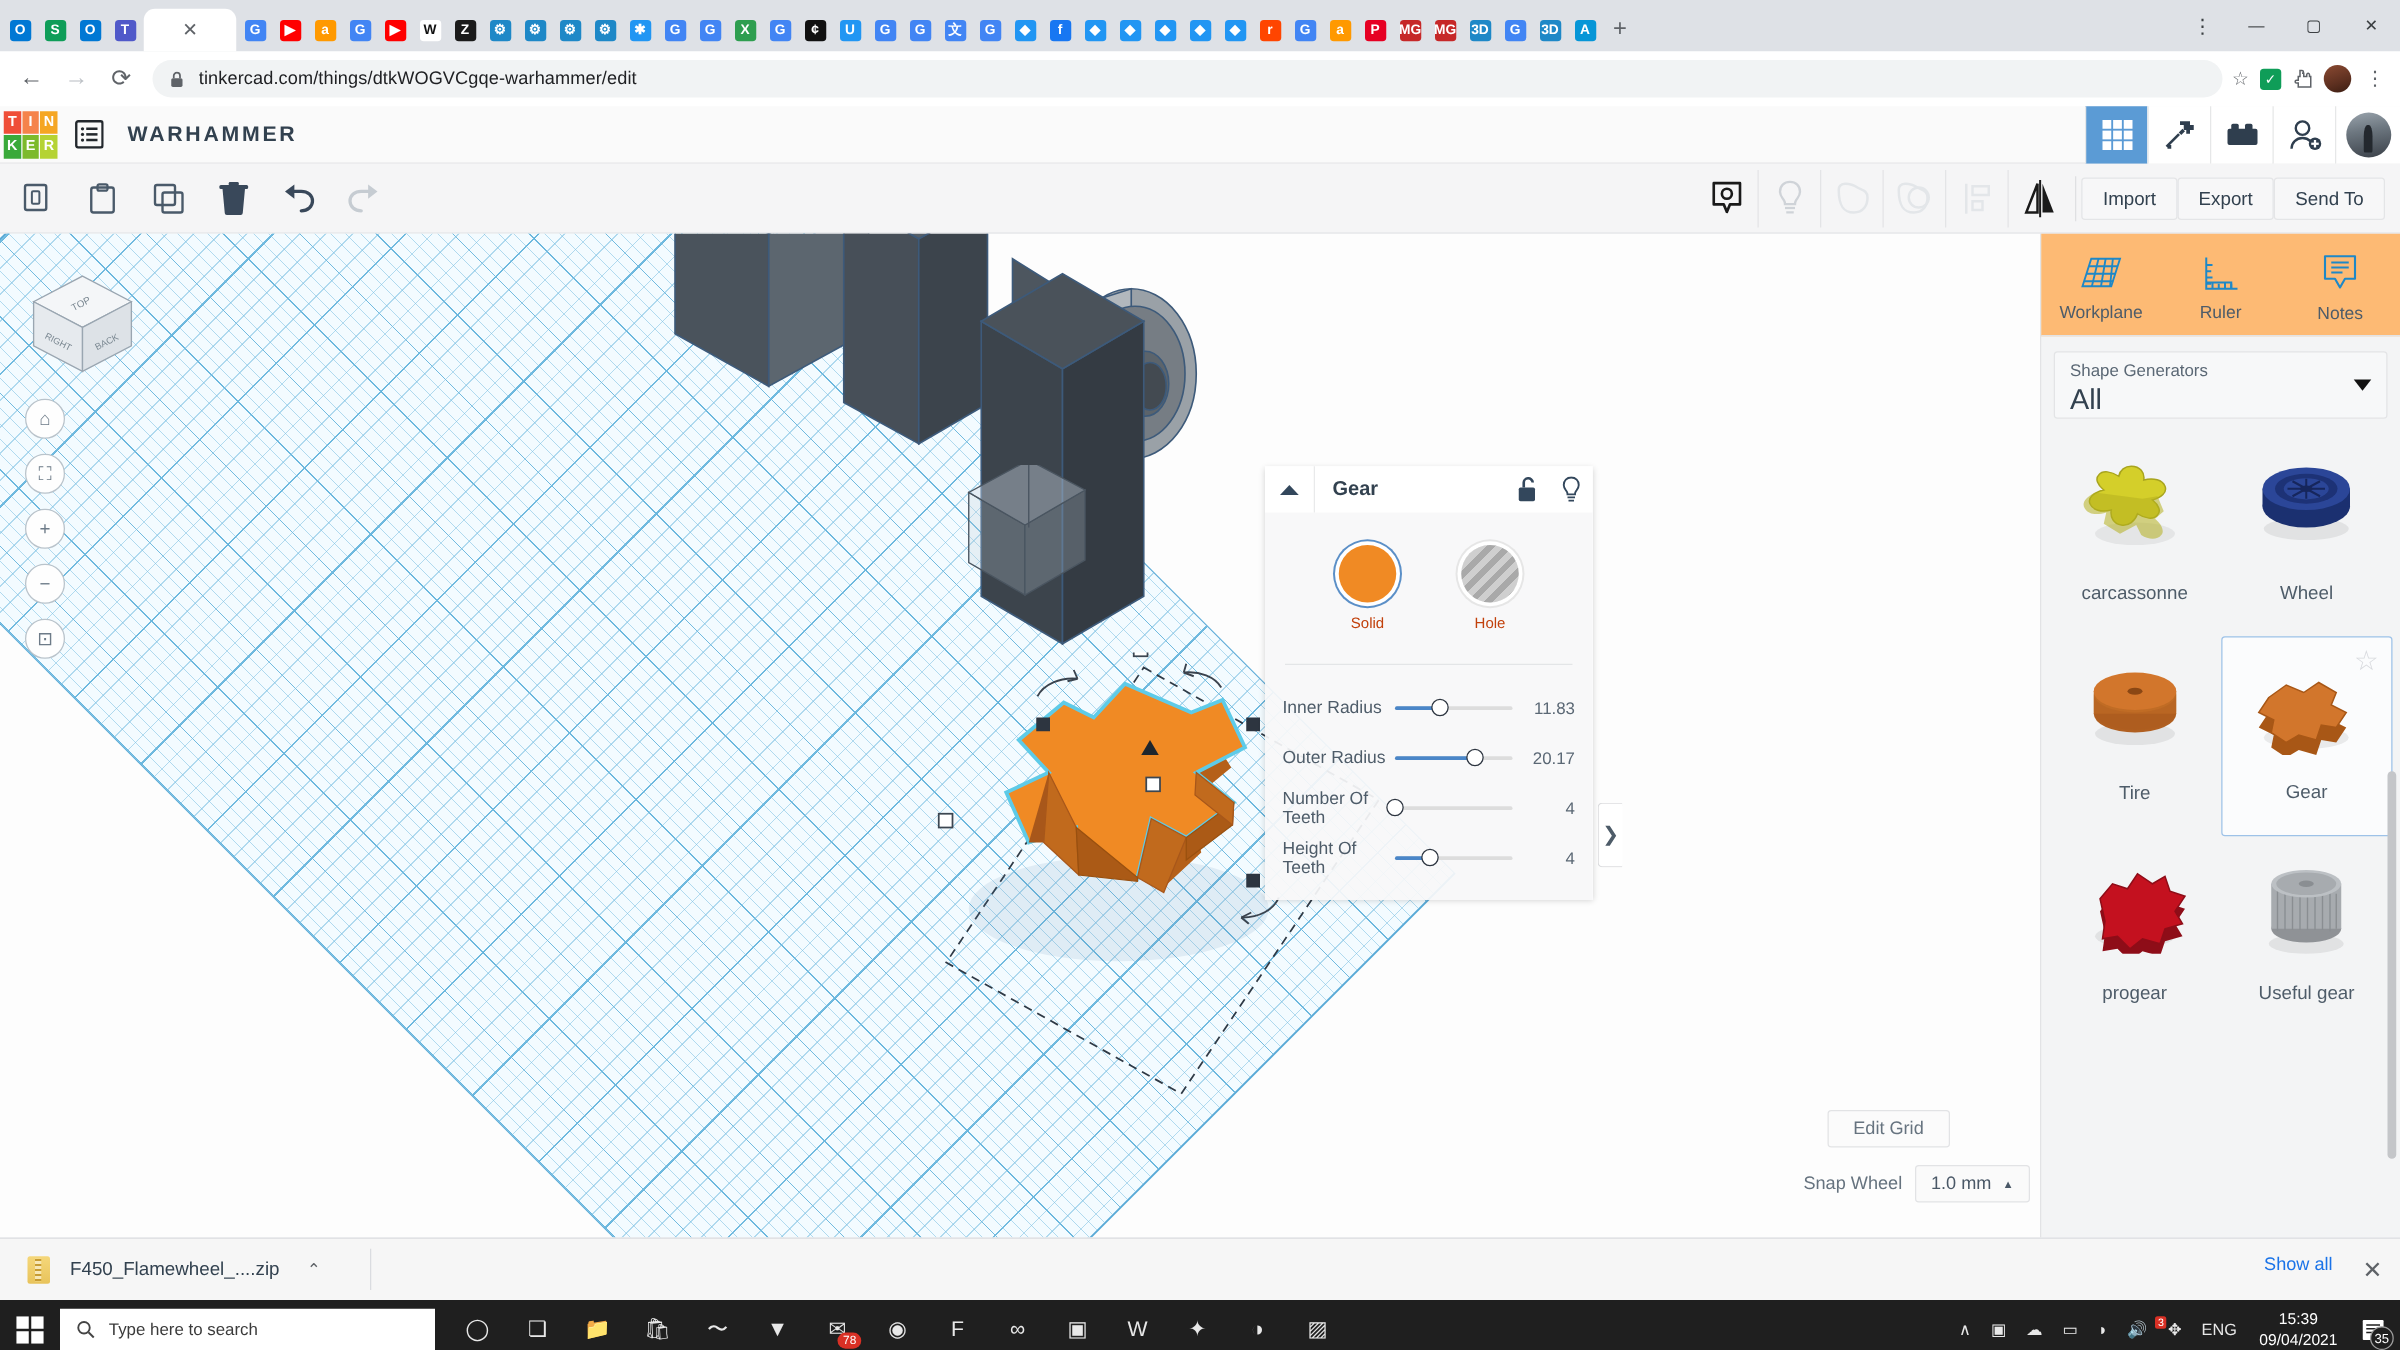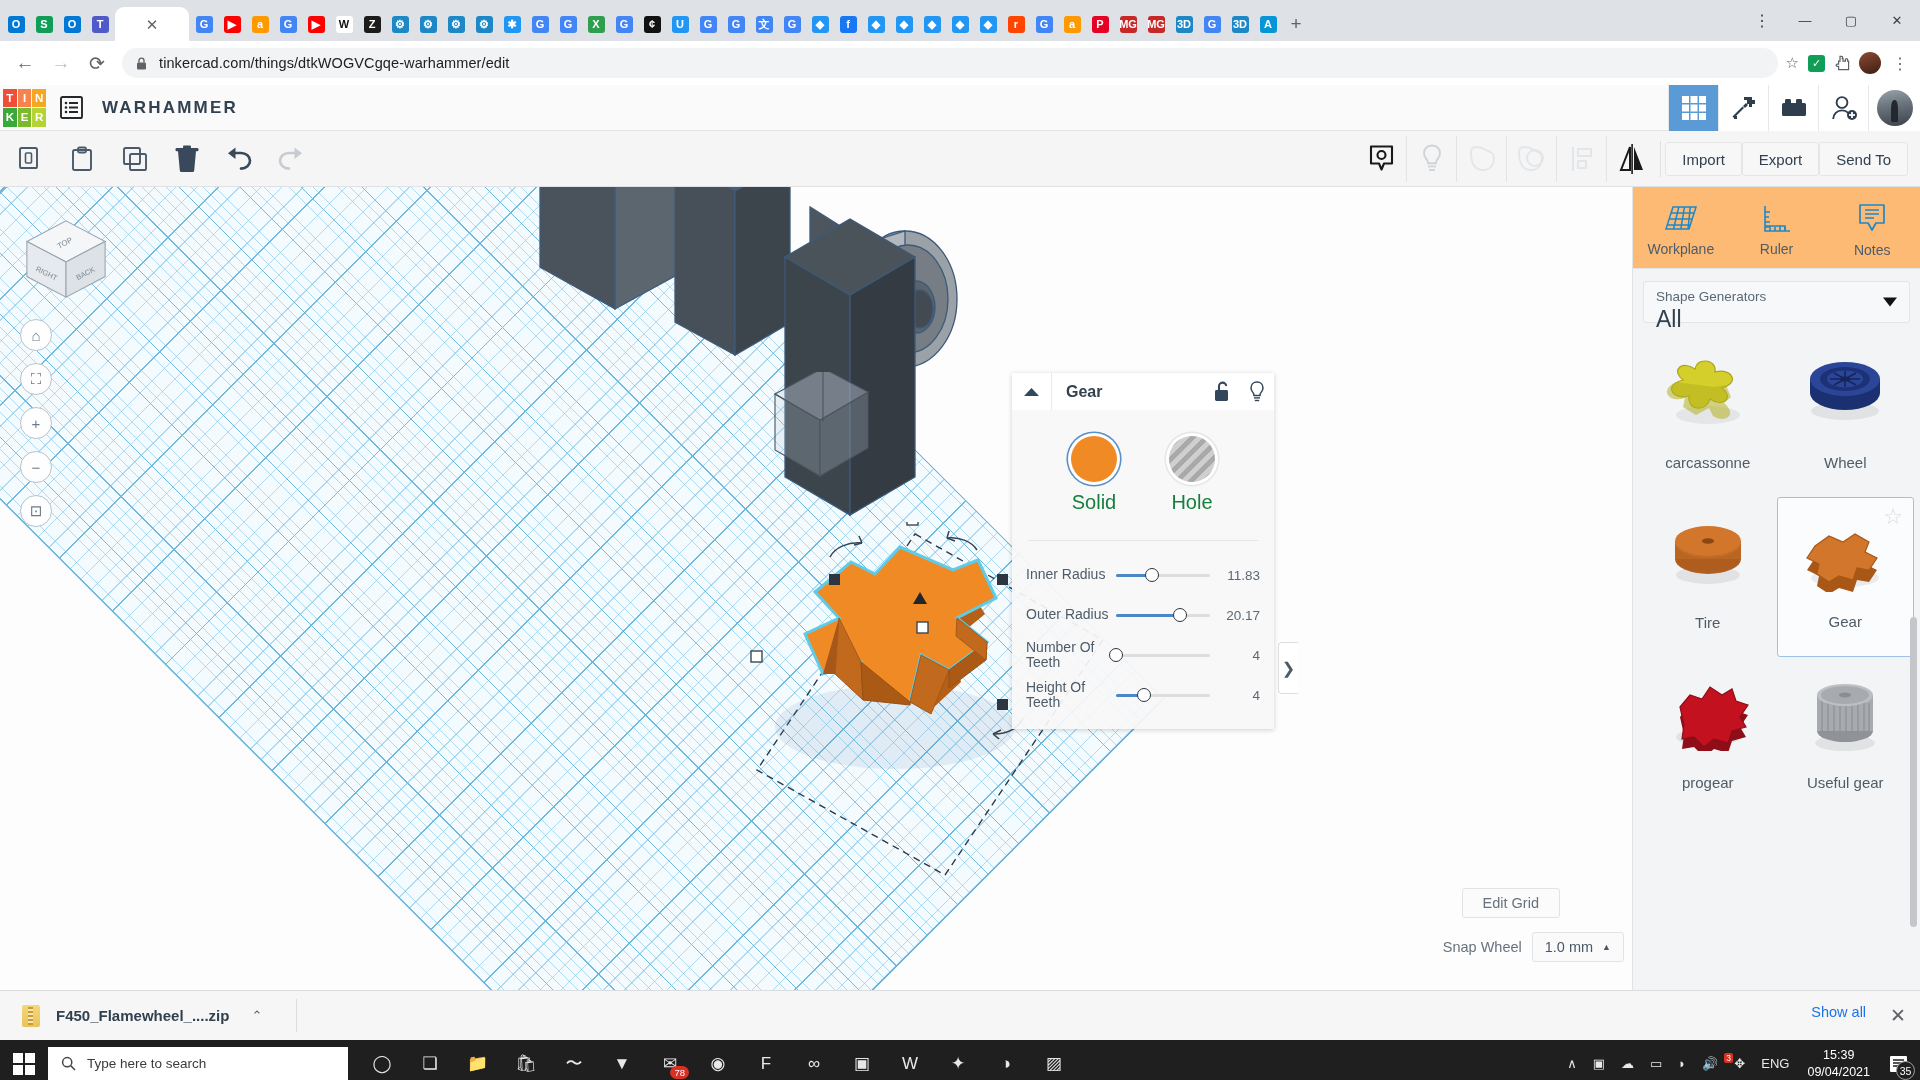"Shape Generators" .sb-drop { height: 42px -> 54px }
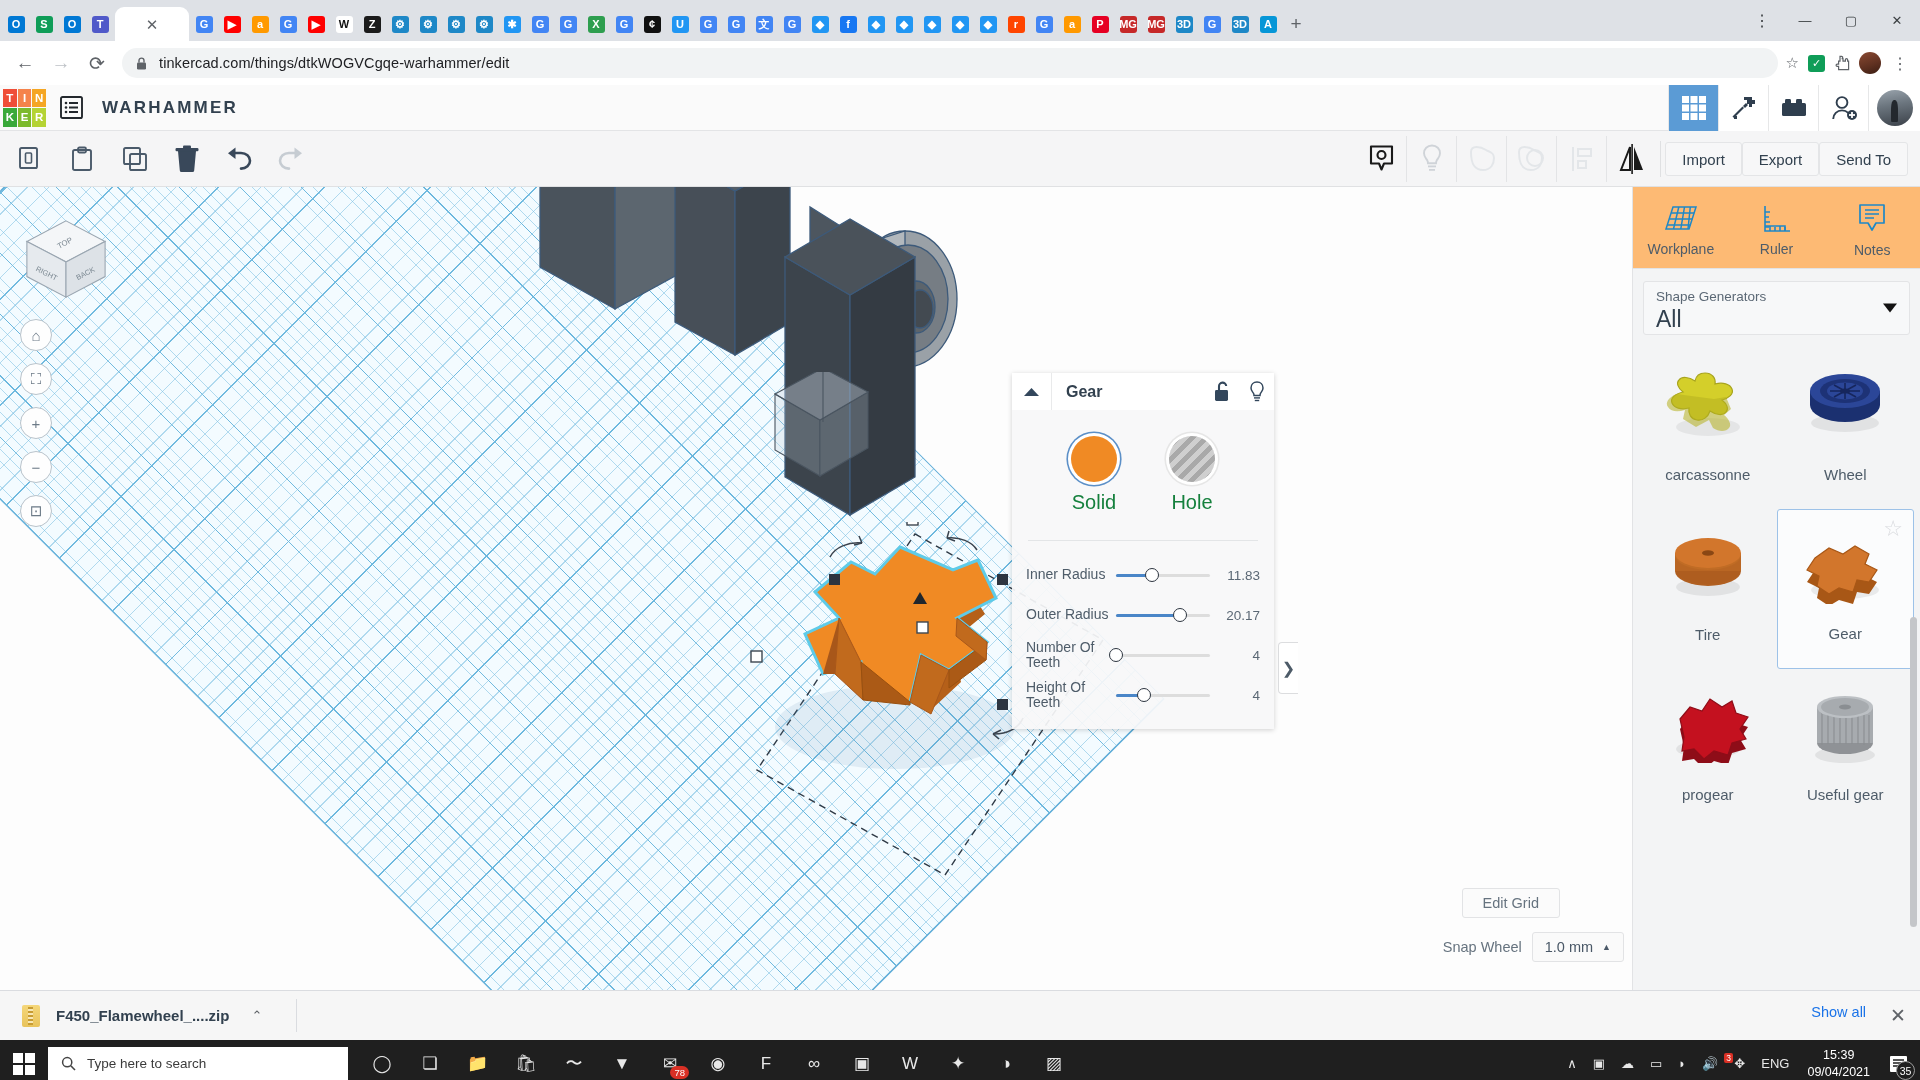"Solid" .gp-mode span { color: #15803d -> #c2410c; font-size: 20px -> 12px }
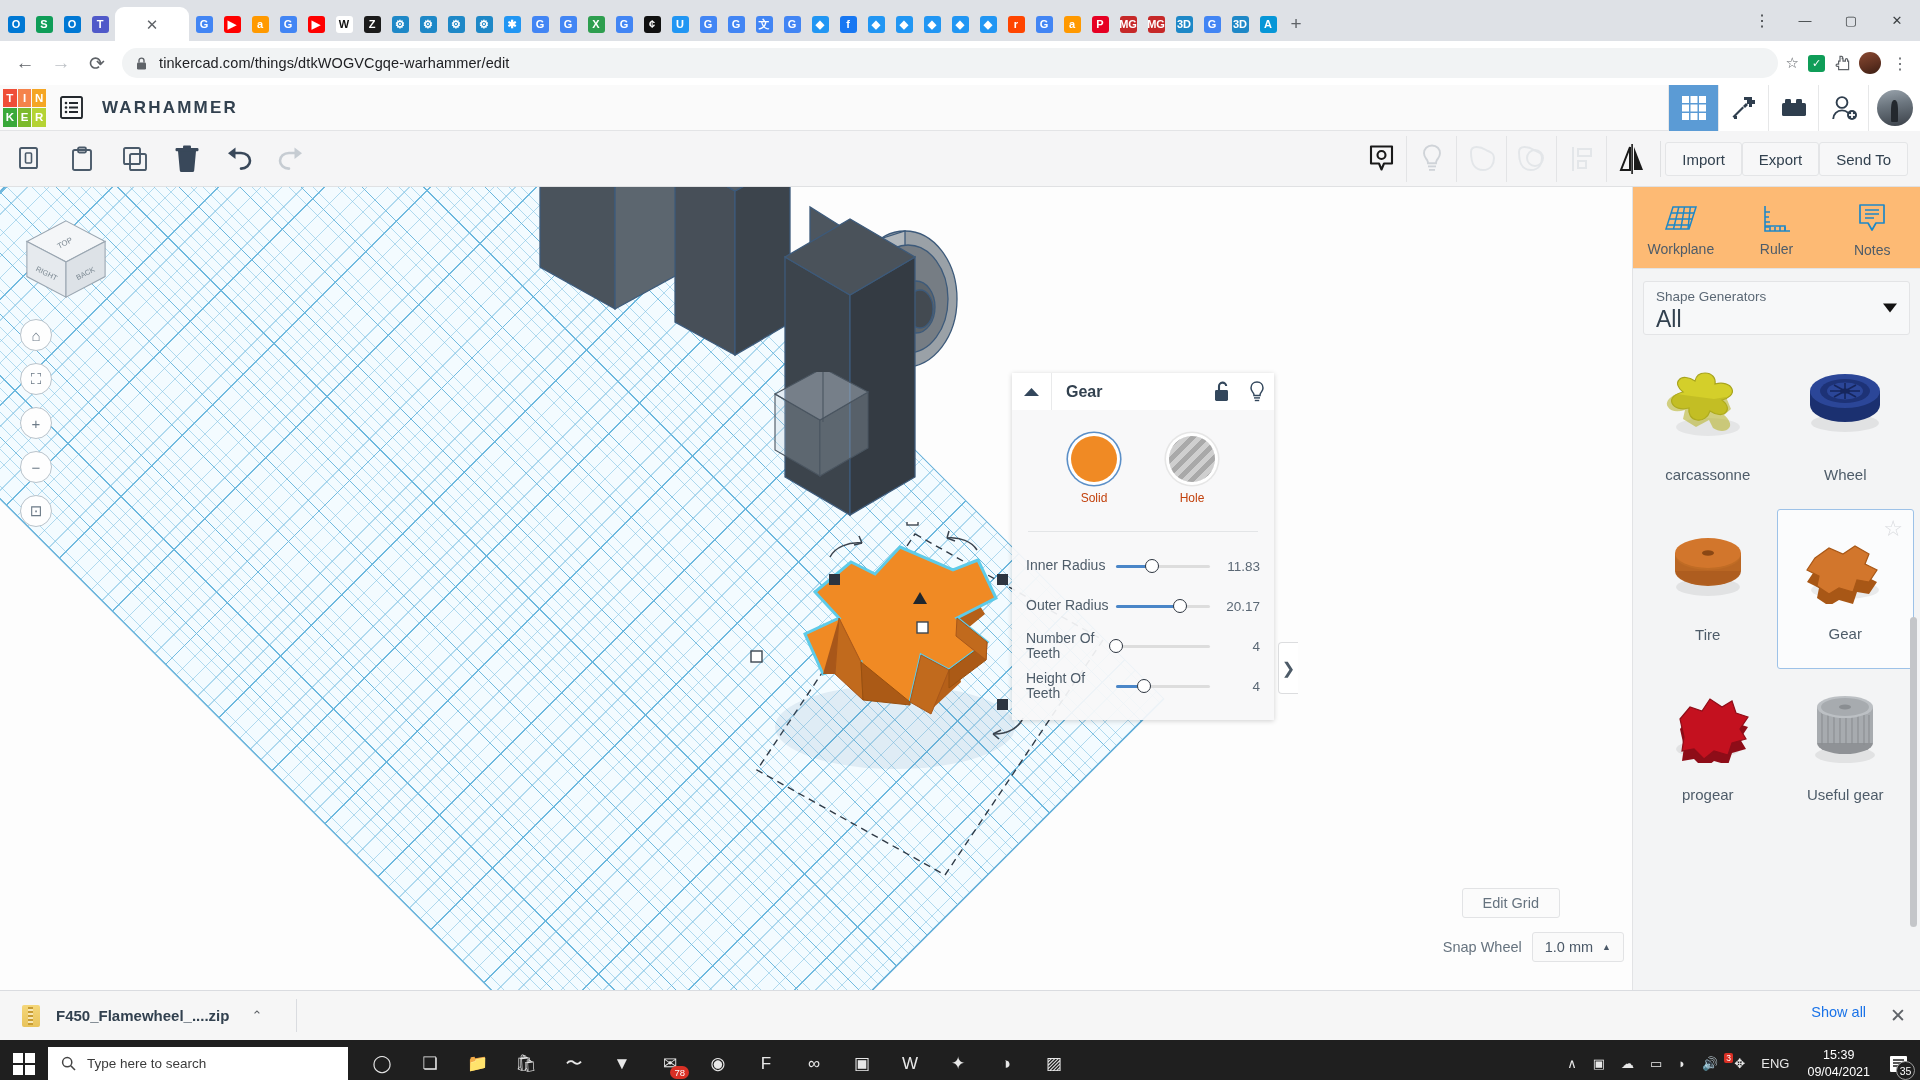"F450_Flamewheel_....zip" .dlitem .nm { font-weight: bold -> none }
